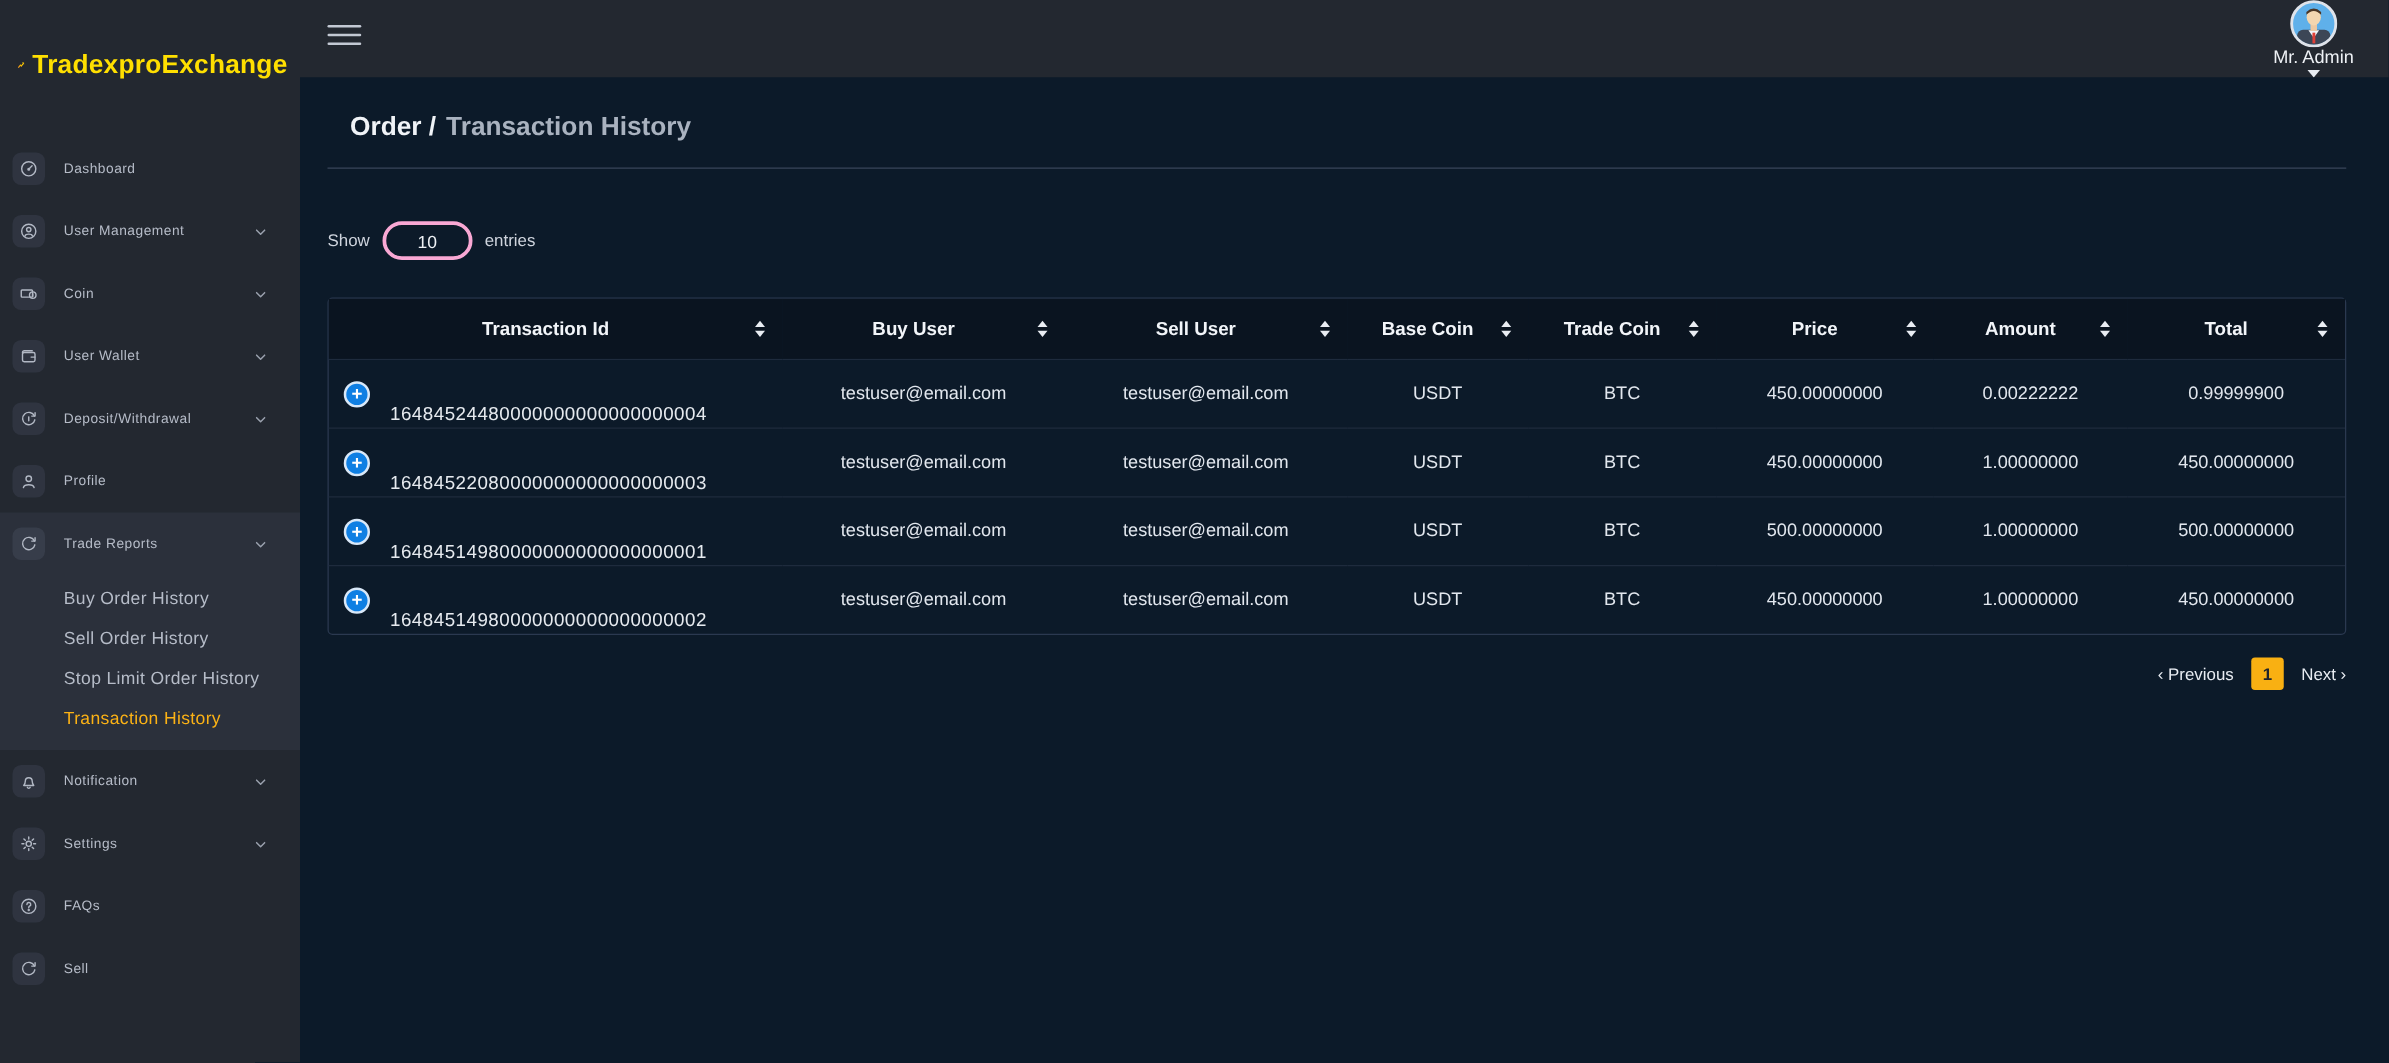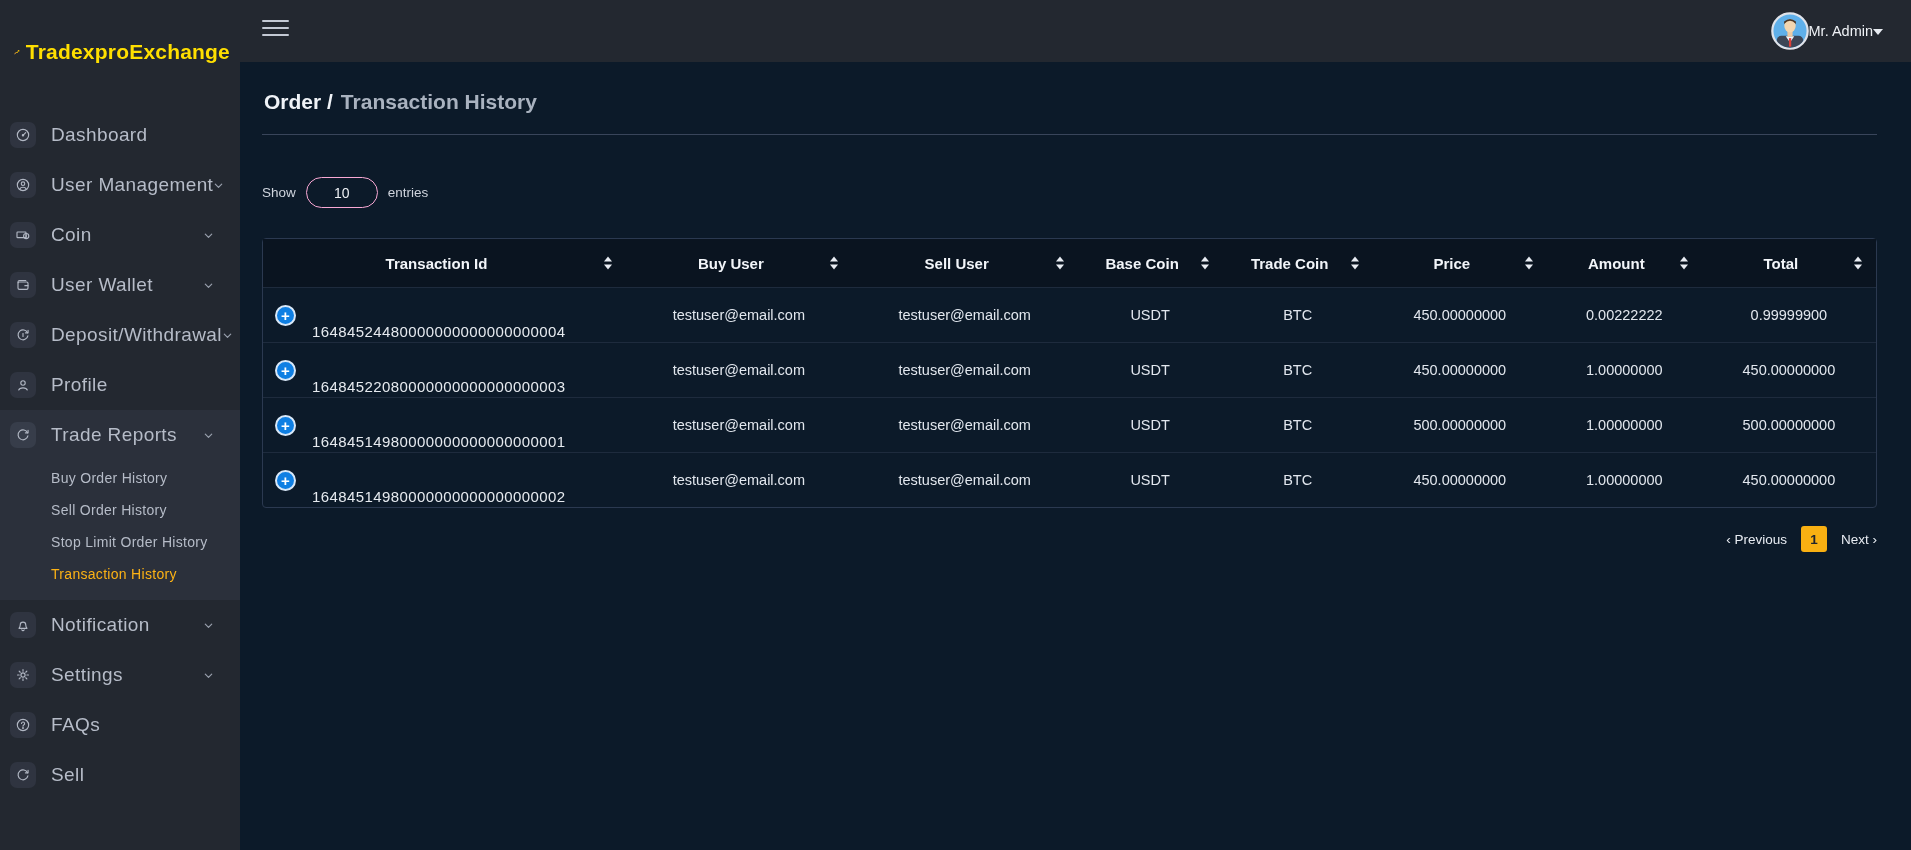"Mr. Admin" .user { flex-direction: none -> column }
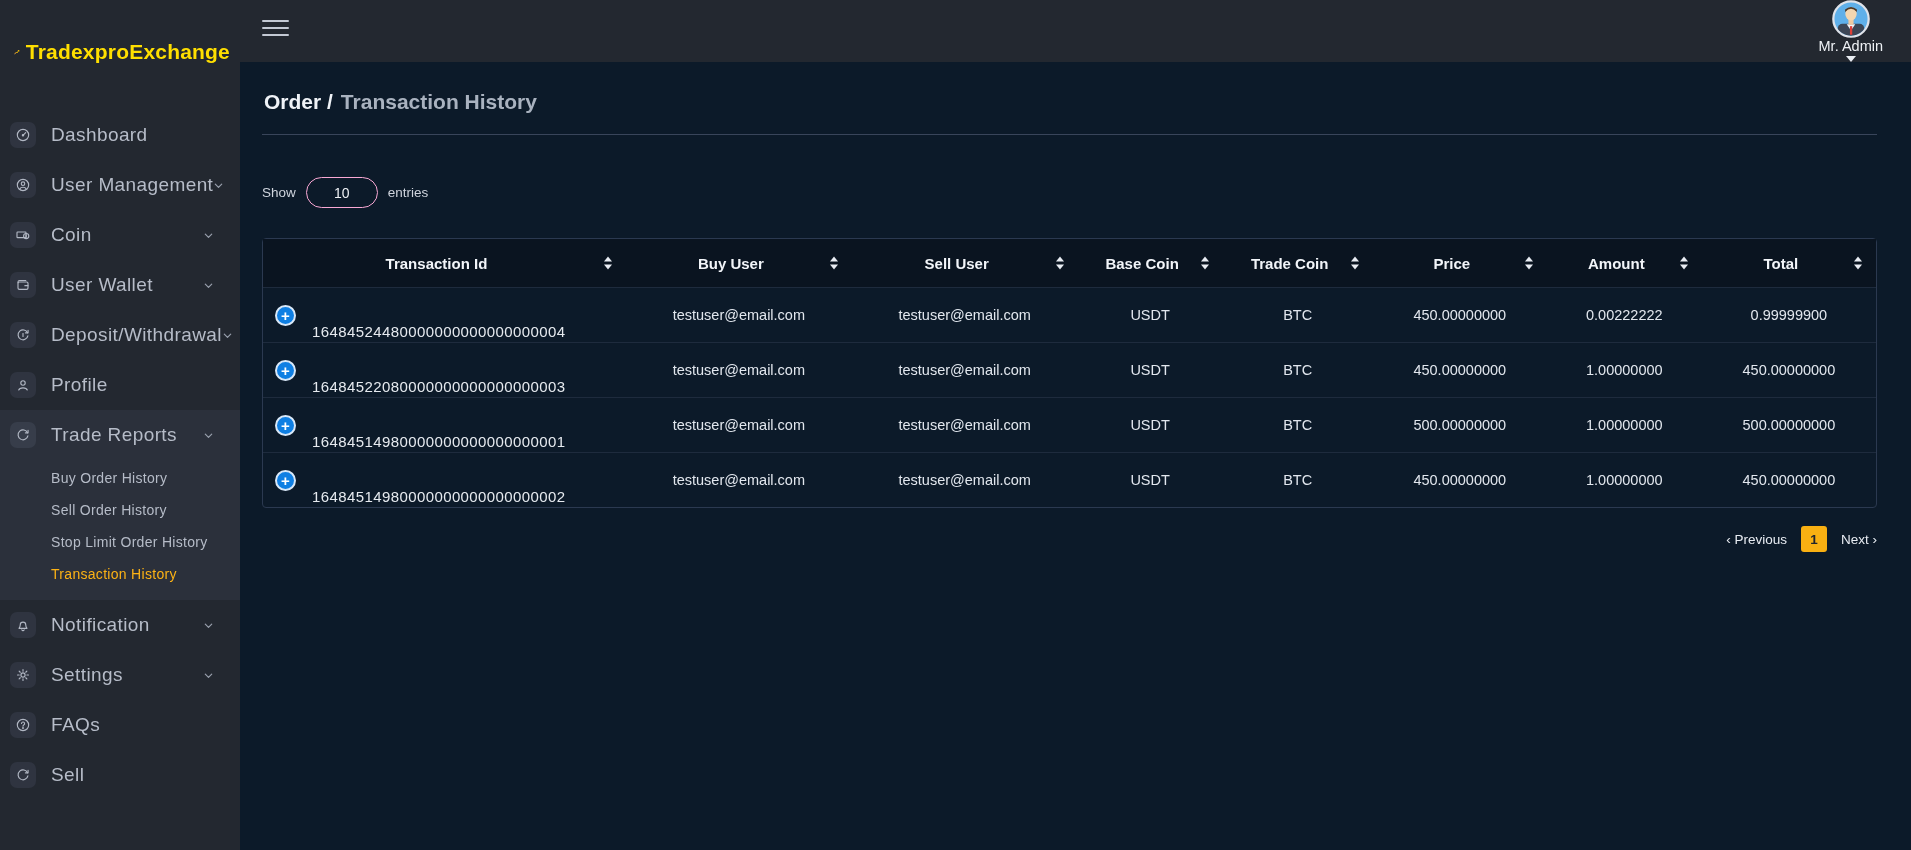"Order /" .breadcrumb { padding: 28px 34px 20px 24px -> 28px 34px 20px 40px }
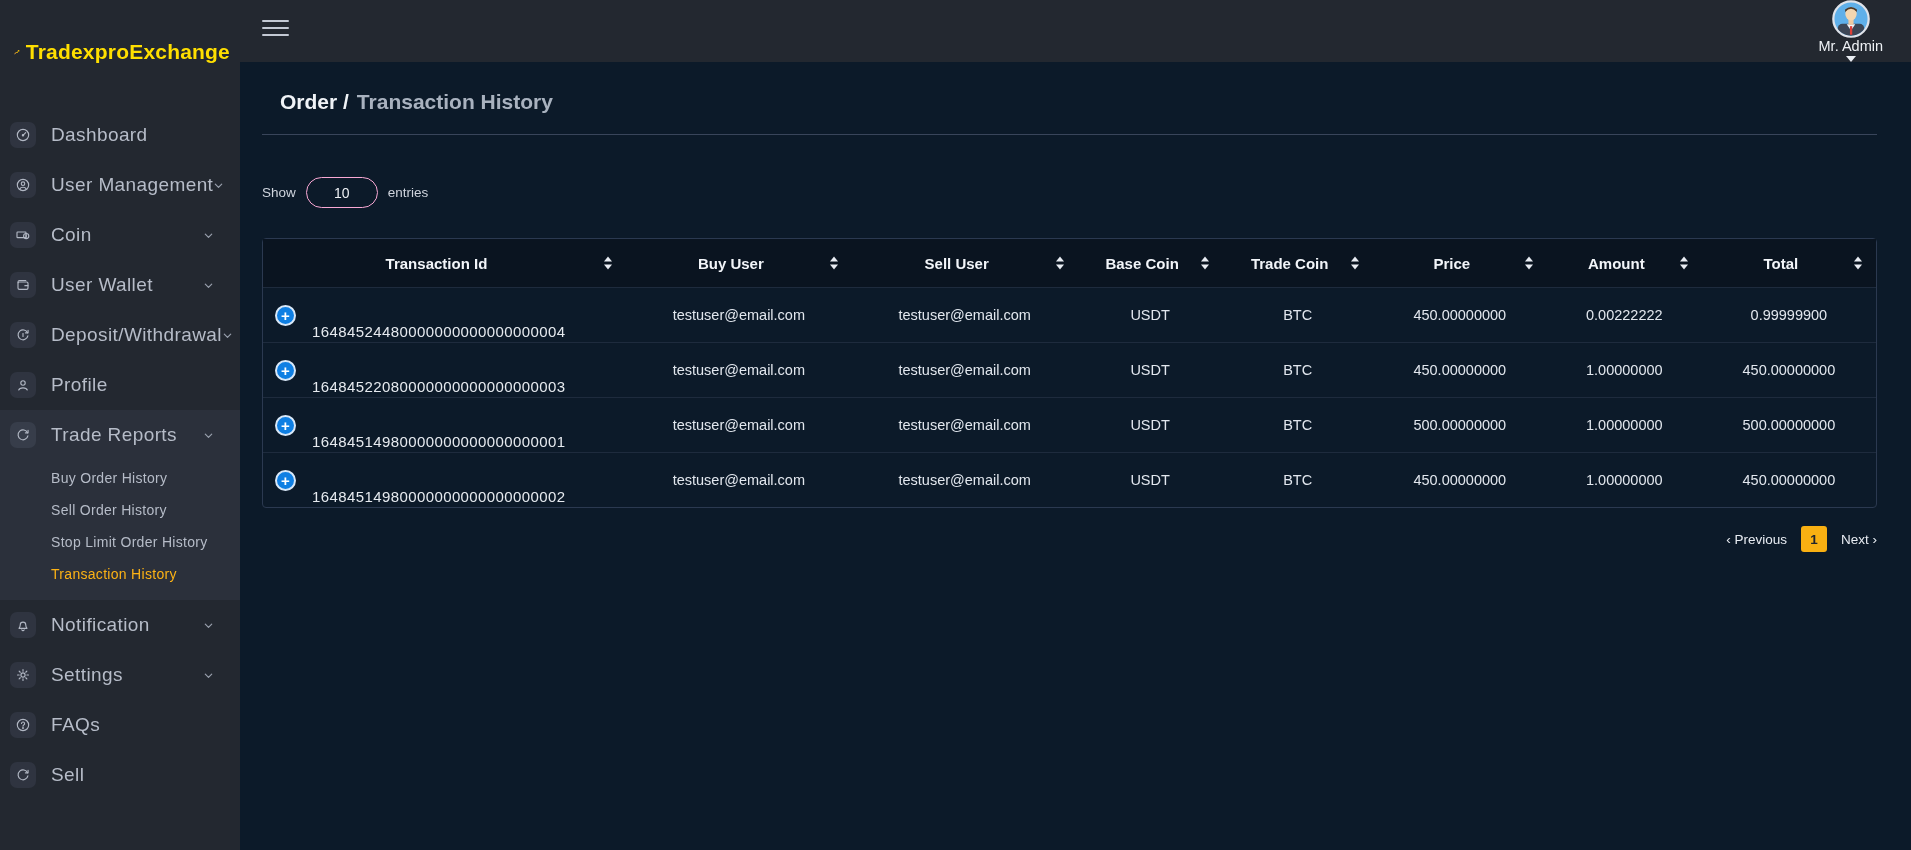"Dashboard" .nav-label { font-size: 19px -> 11px }
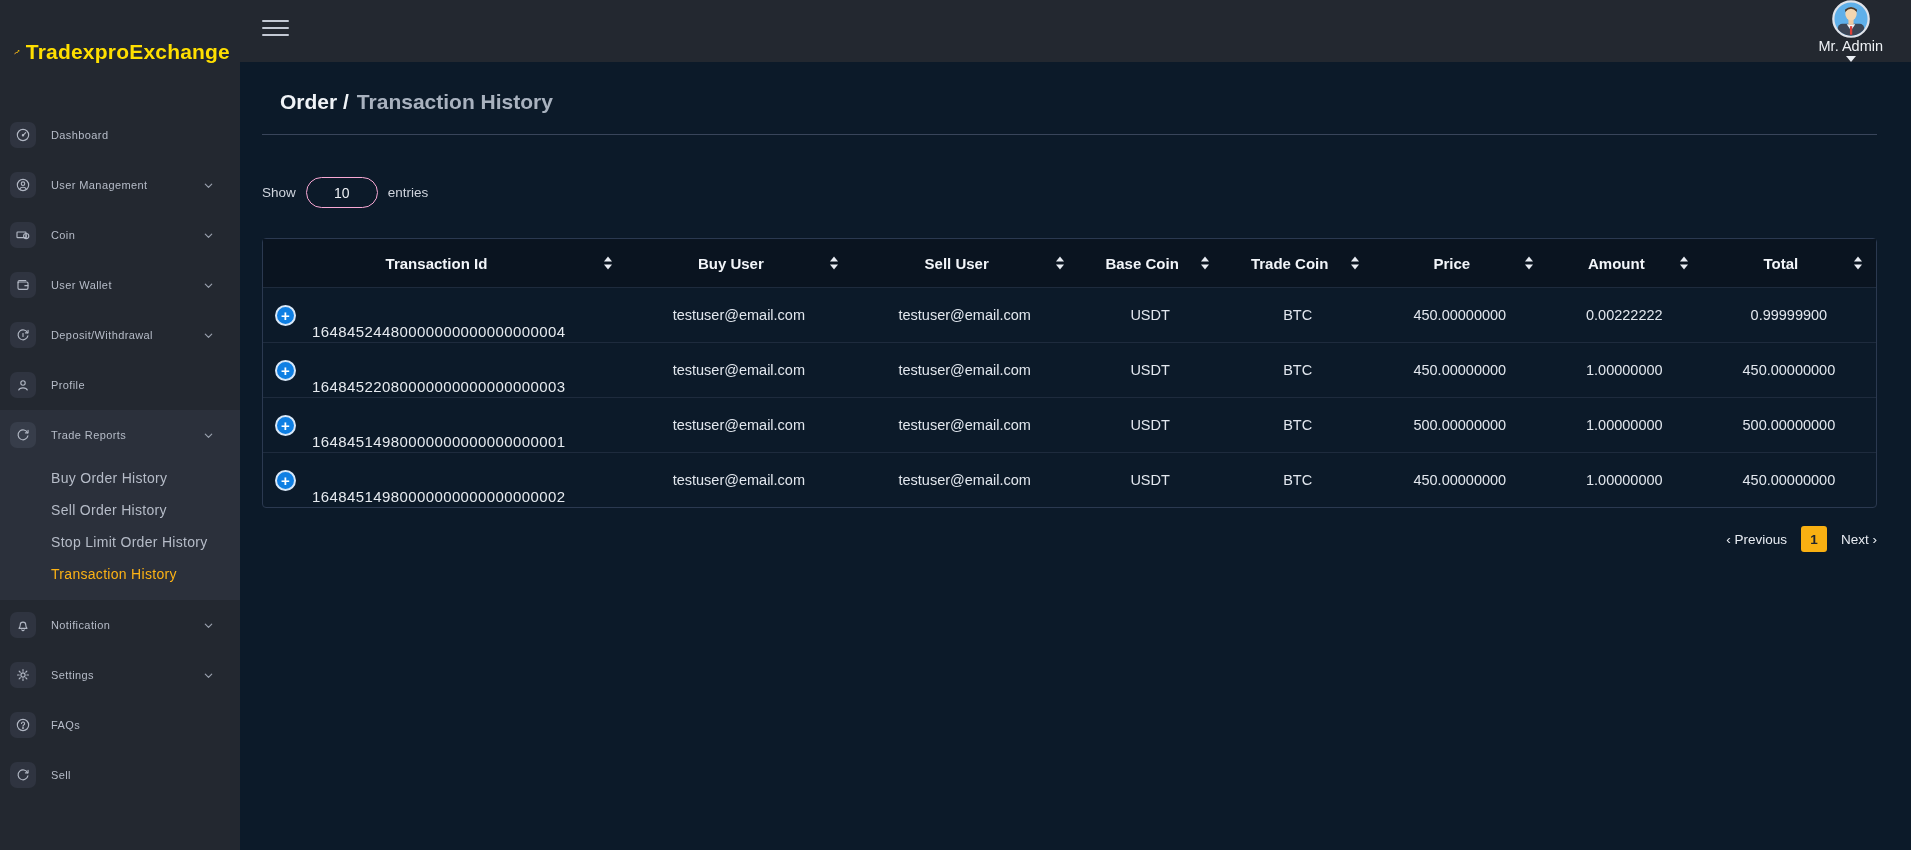"10" .pill { border: 1px solid #f9a8d4 -> 3px solid #f9a8d4 }
